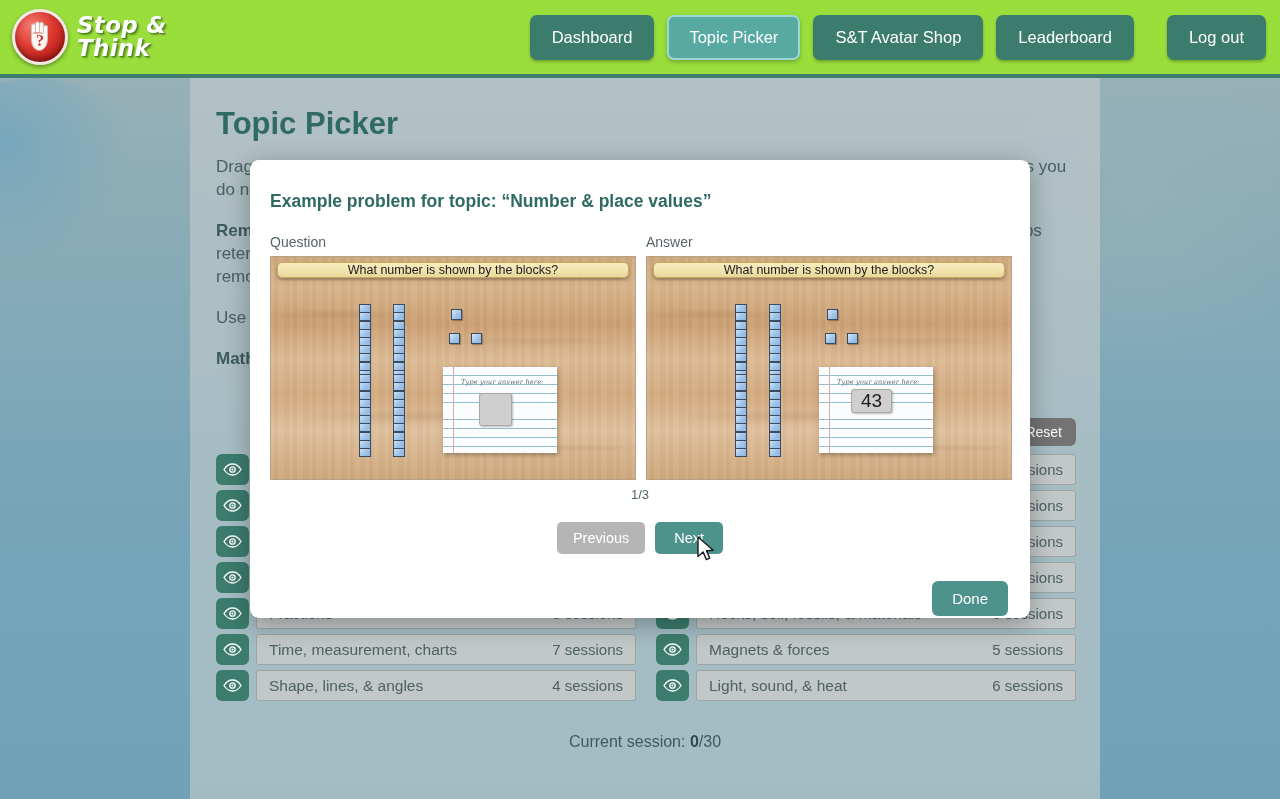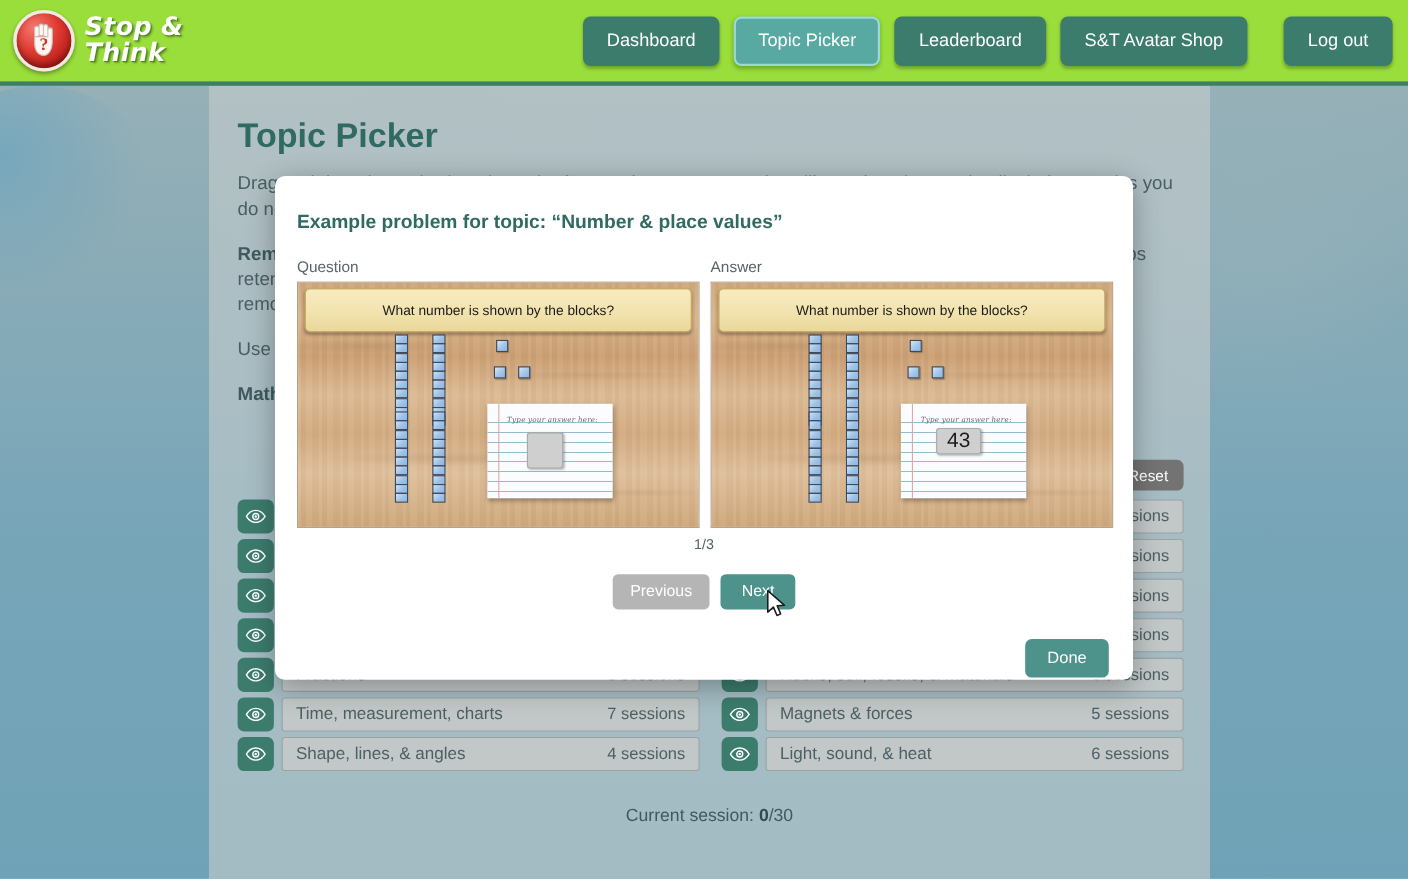"Leaderboard" button.navbtn { order: before "S&T Avatar Shop" -> after "S&T Avatar Shop" }
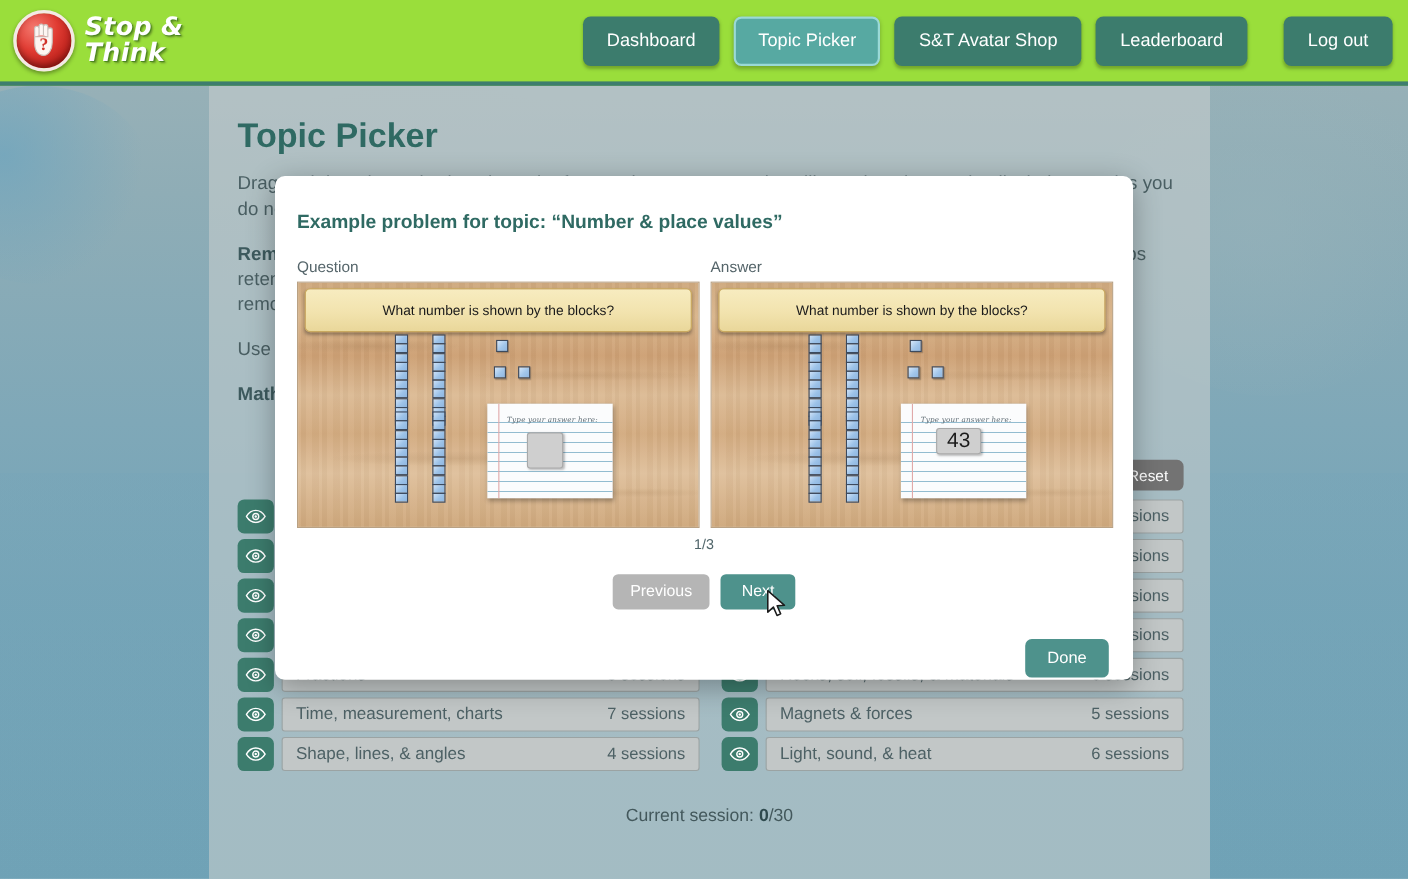"What number is shown by" .qbanner { height: 40px -> 16px }
